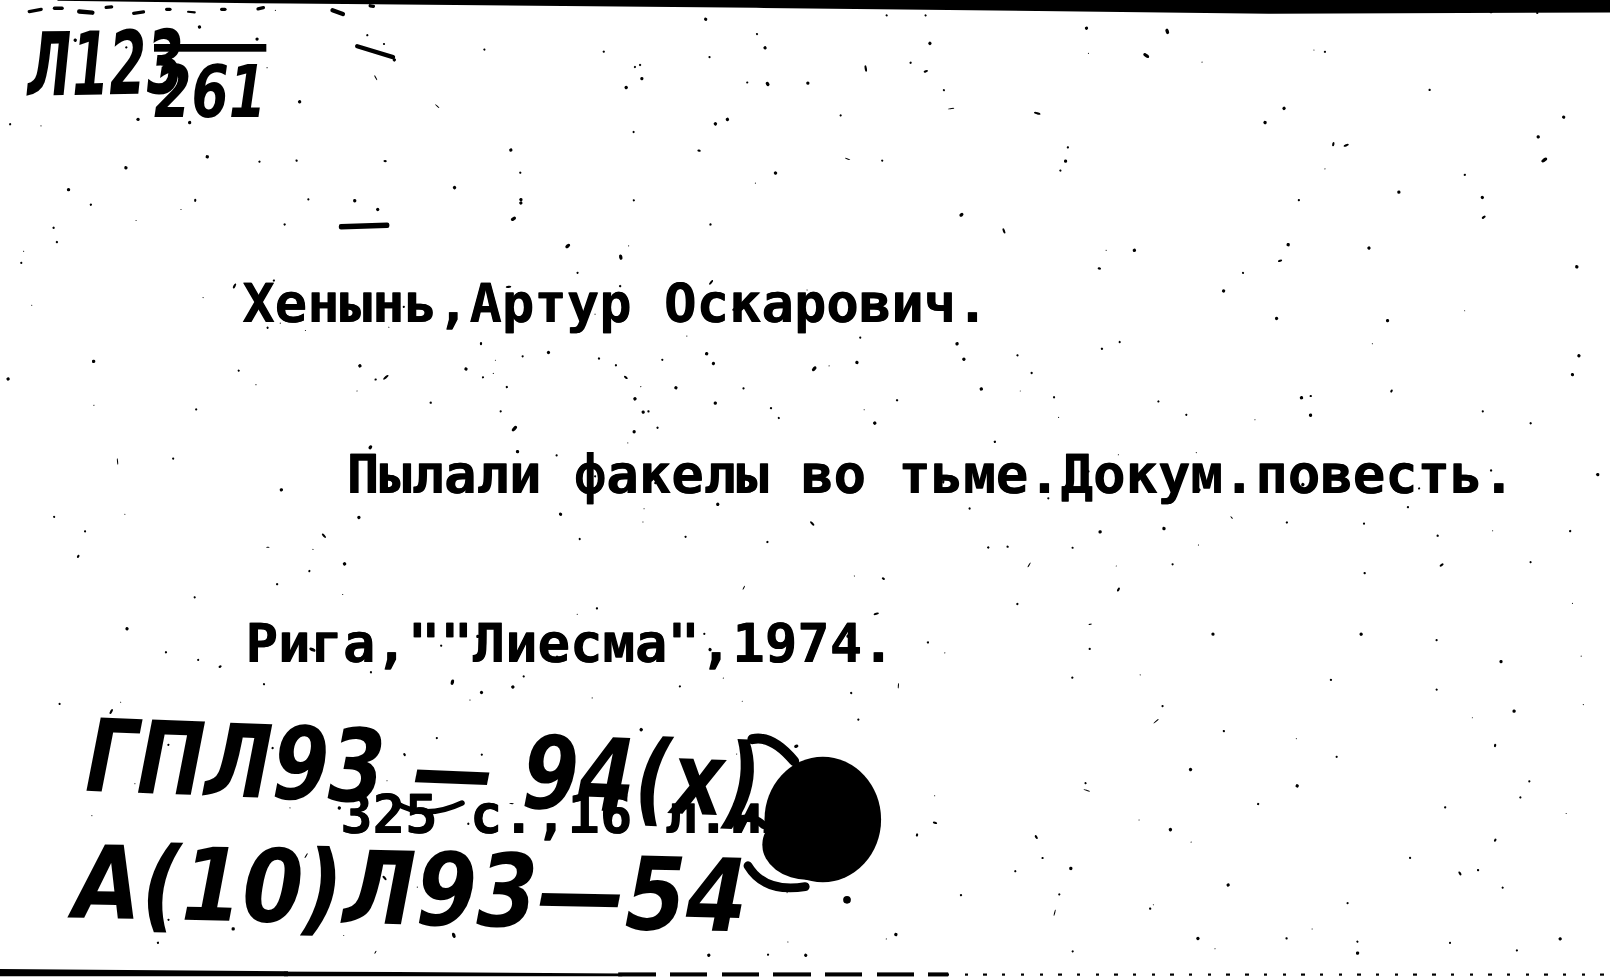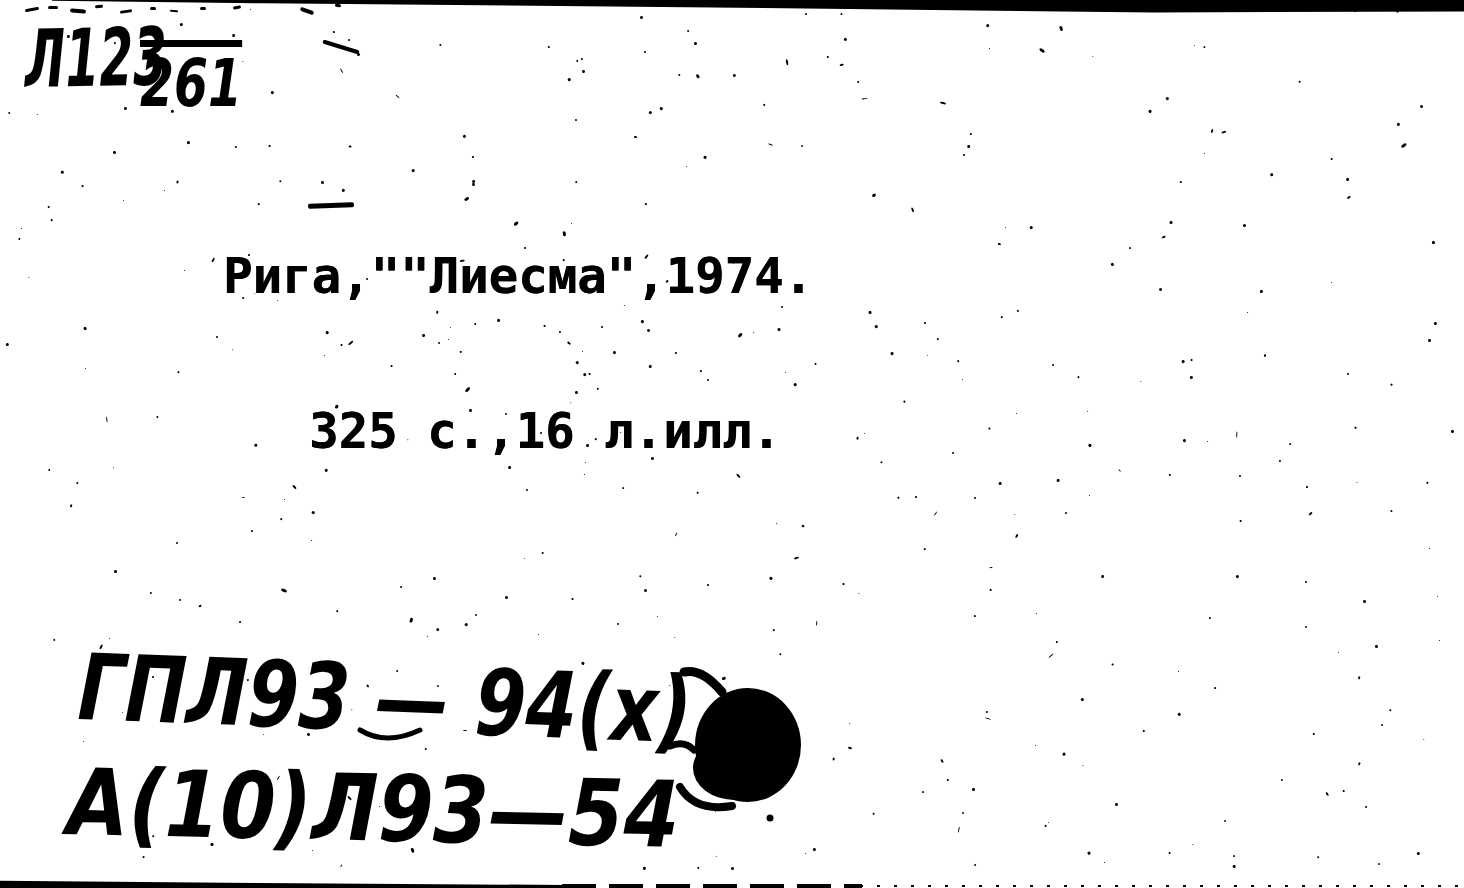"Хенынь,Артур Оскарович." div.tl0 { html: none -> <div>Хенынь,Артур Оскарович.</div> }
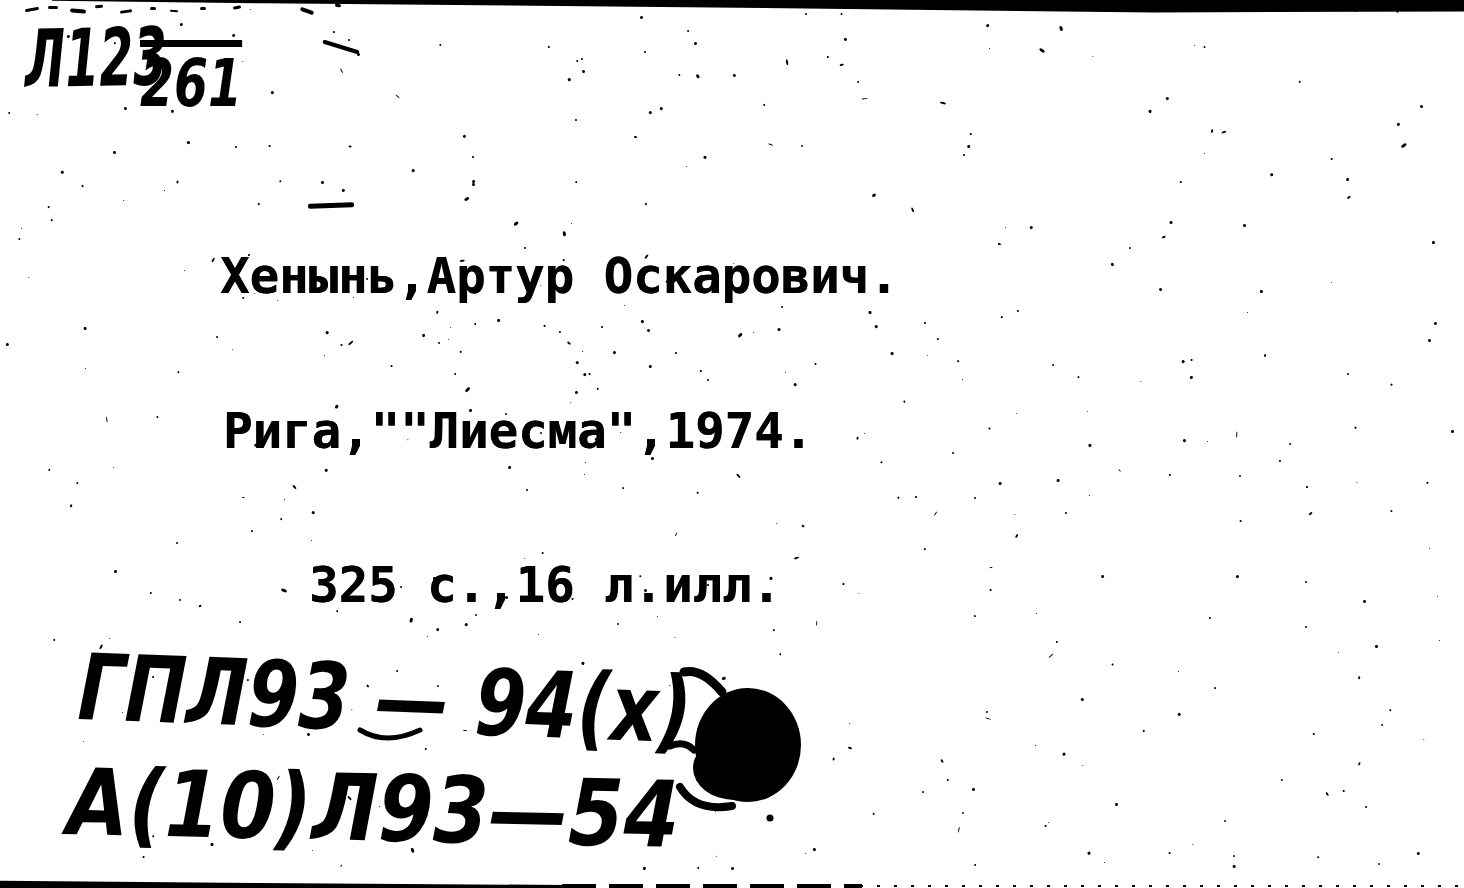"Пылали факелы во тьме.Докум.повесть." div.tl1 { html: none -> <div>Пылали факелы во тьме.Докум.повесть.</div> }
